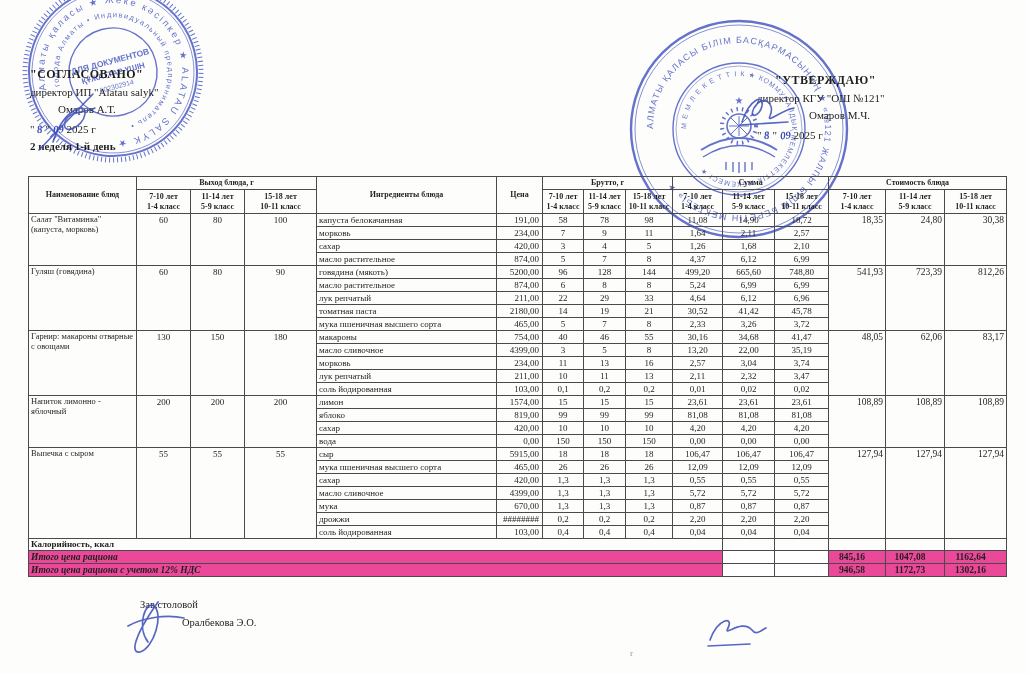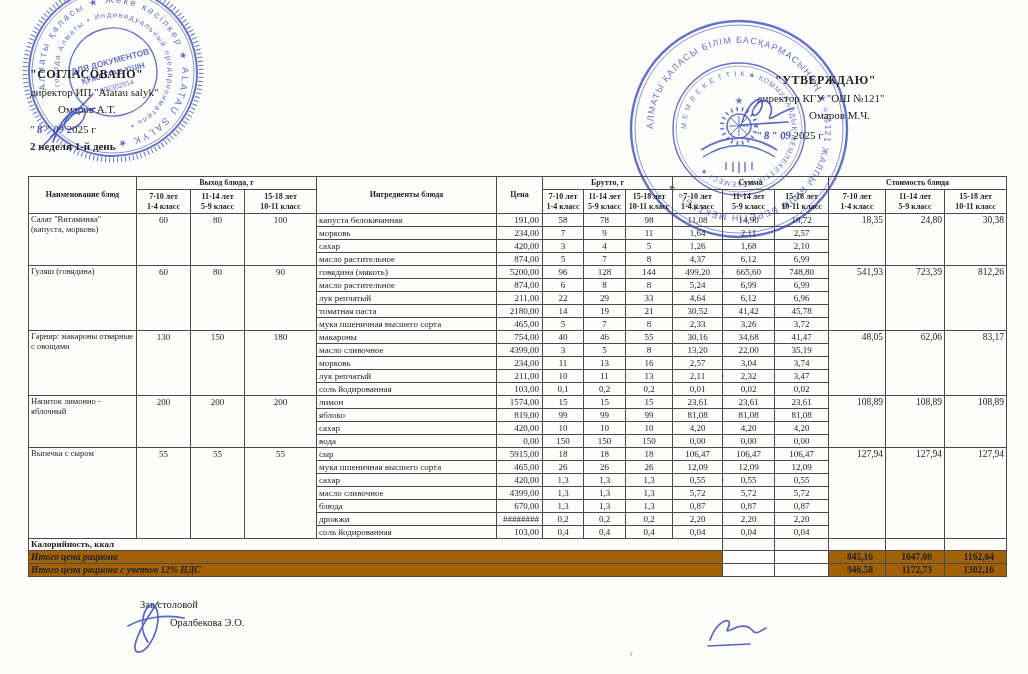"блюда" td.ing { text: блюда -> мука }
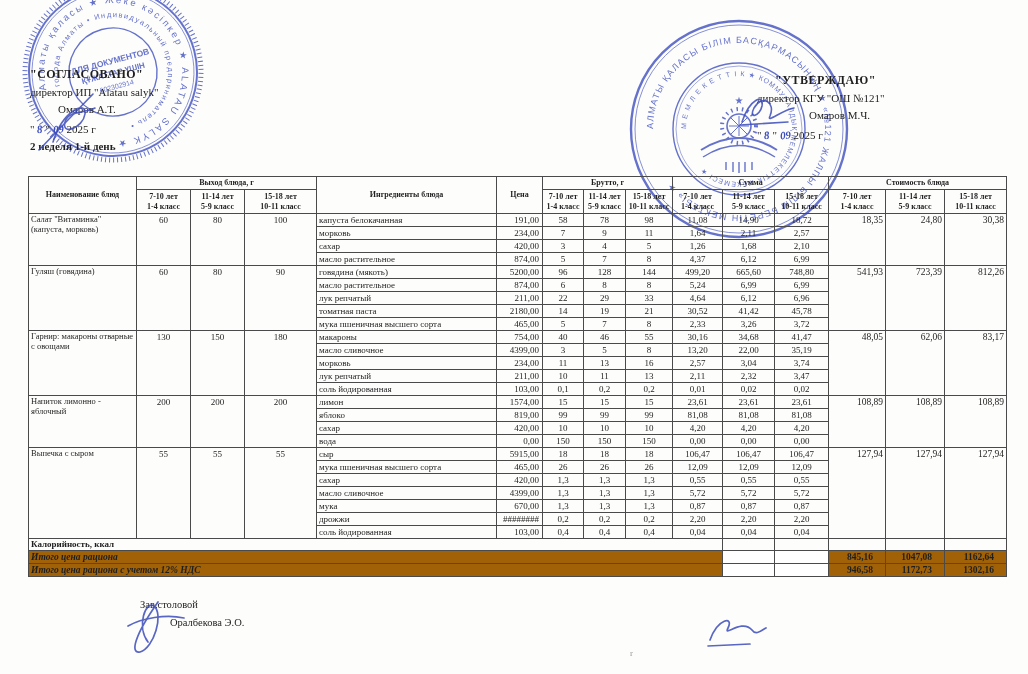"Итого цена рациона" tr.itogo td { background: #a16207 -> #ec4899 }
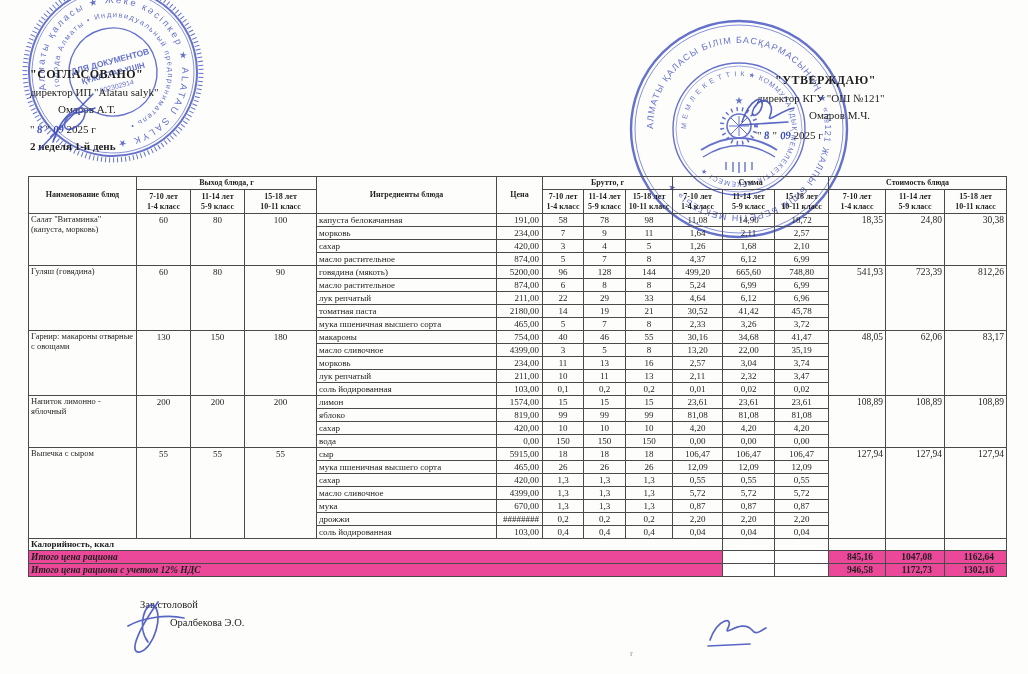"845,16" td.val { text-align: right -> center }
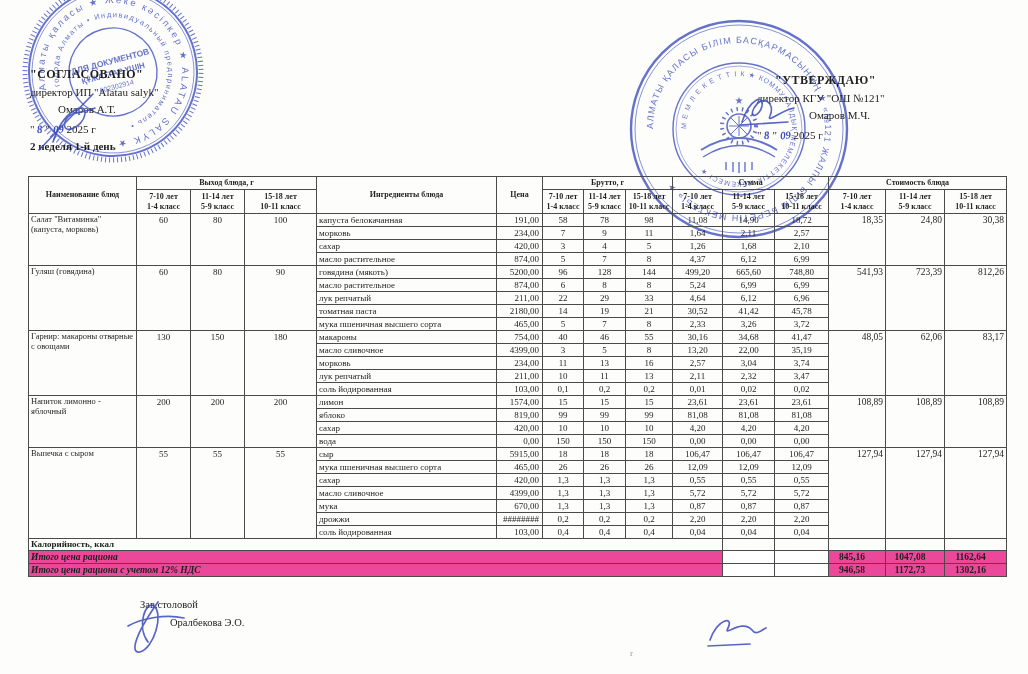"Оралбекова Э.О." div { margin-left: 30px -> 42px }
